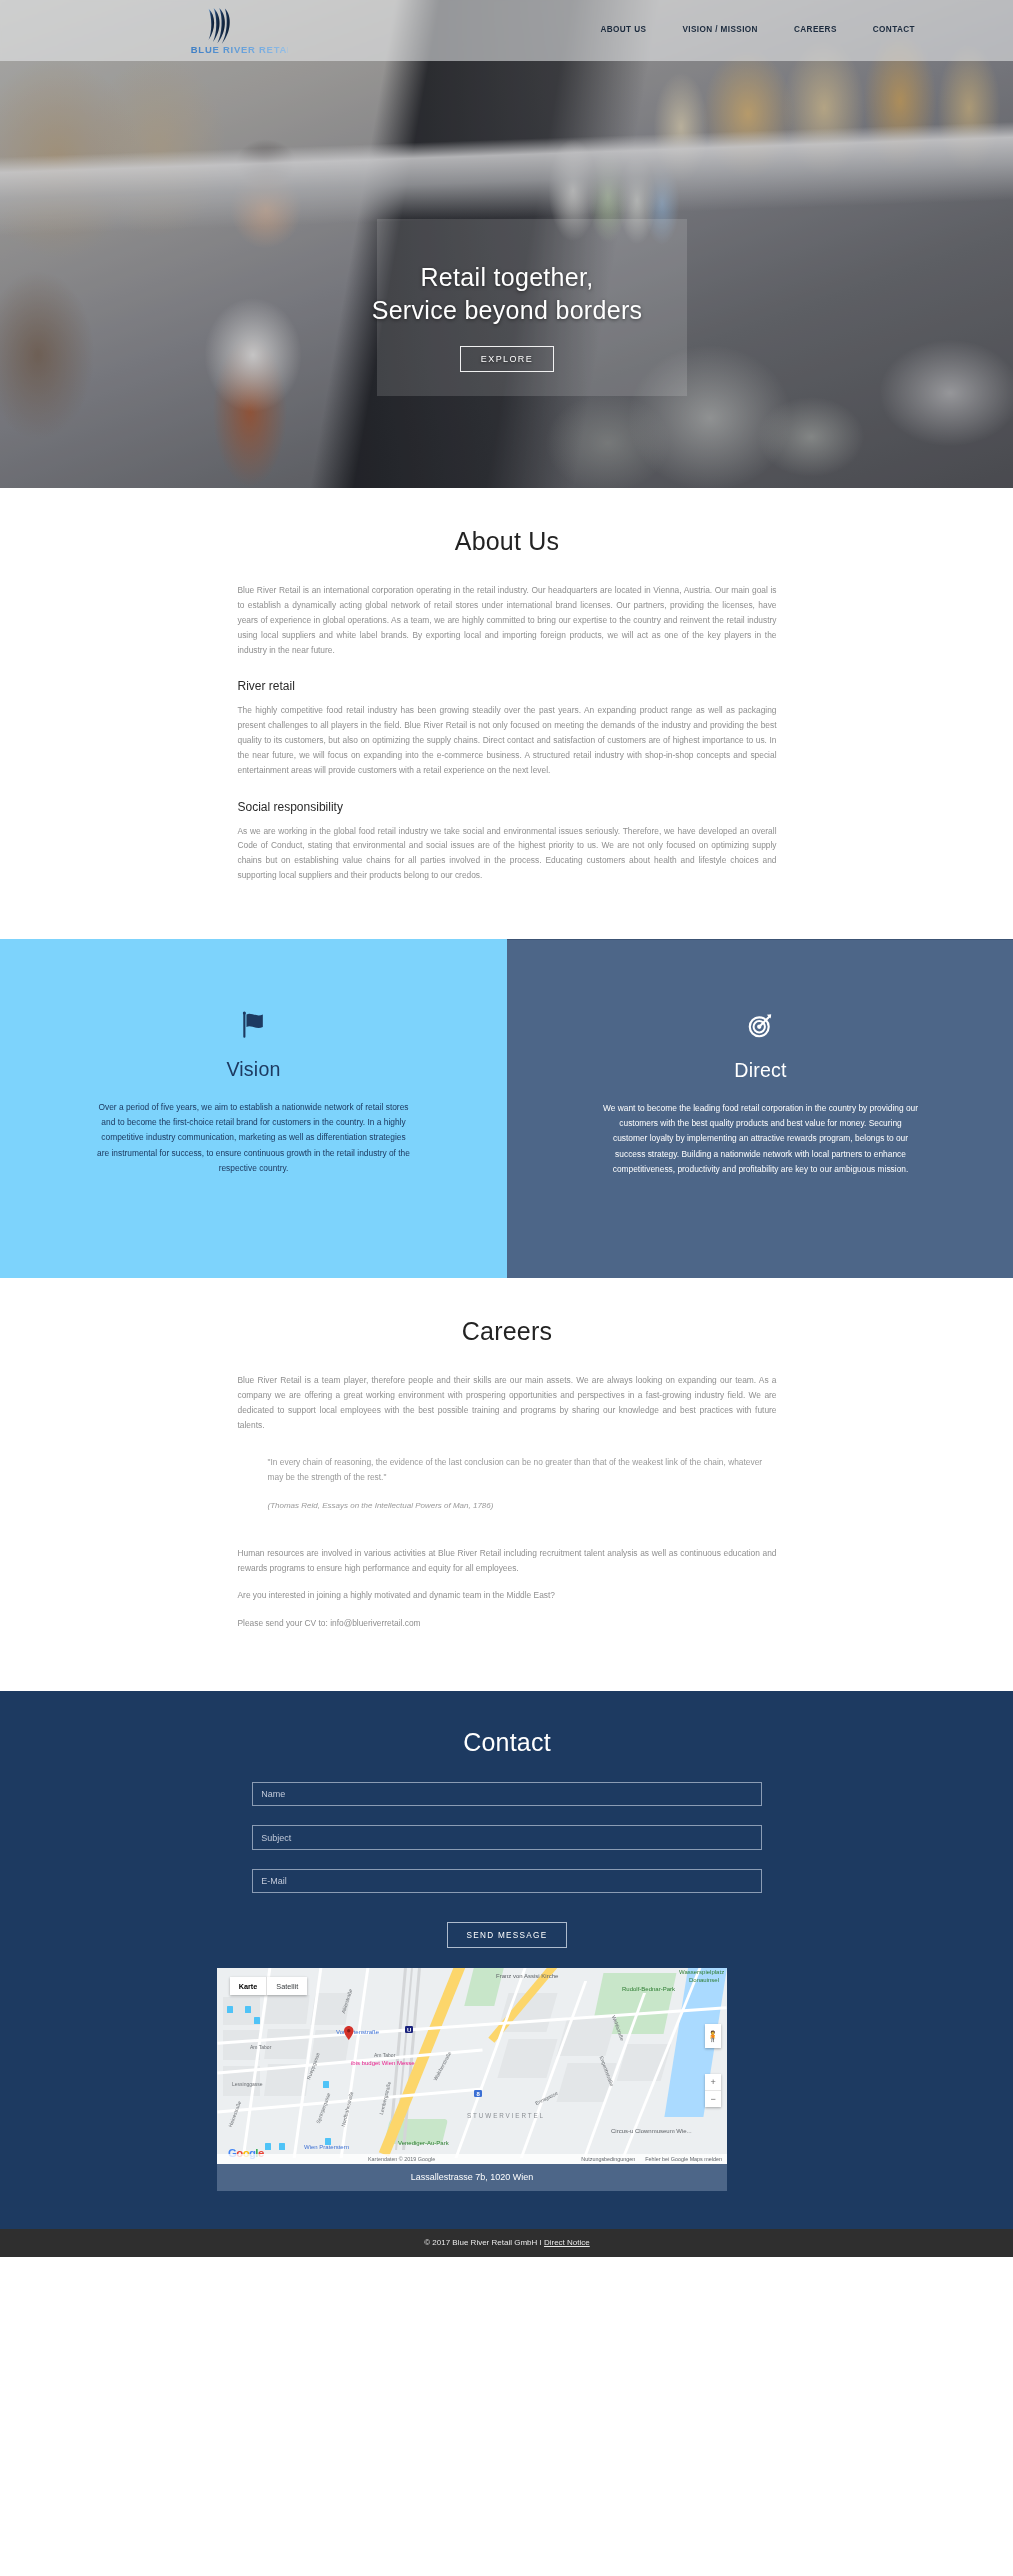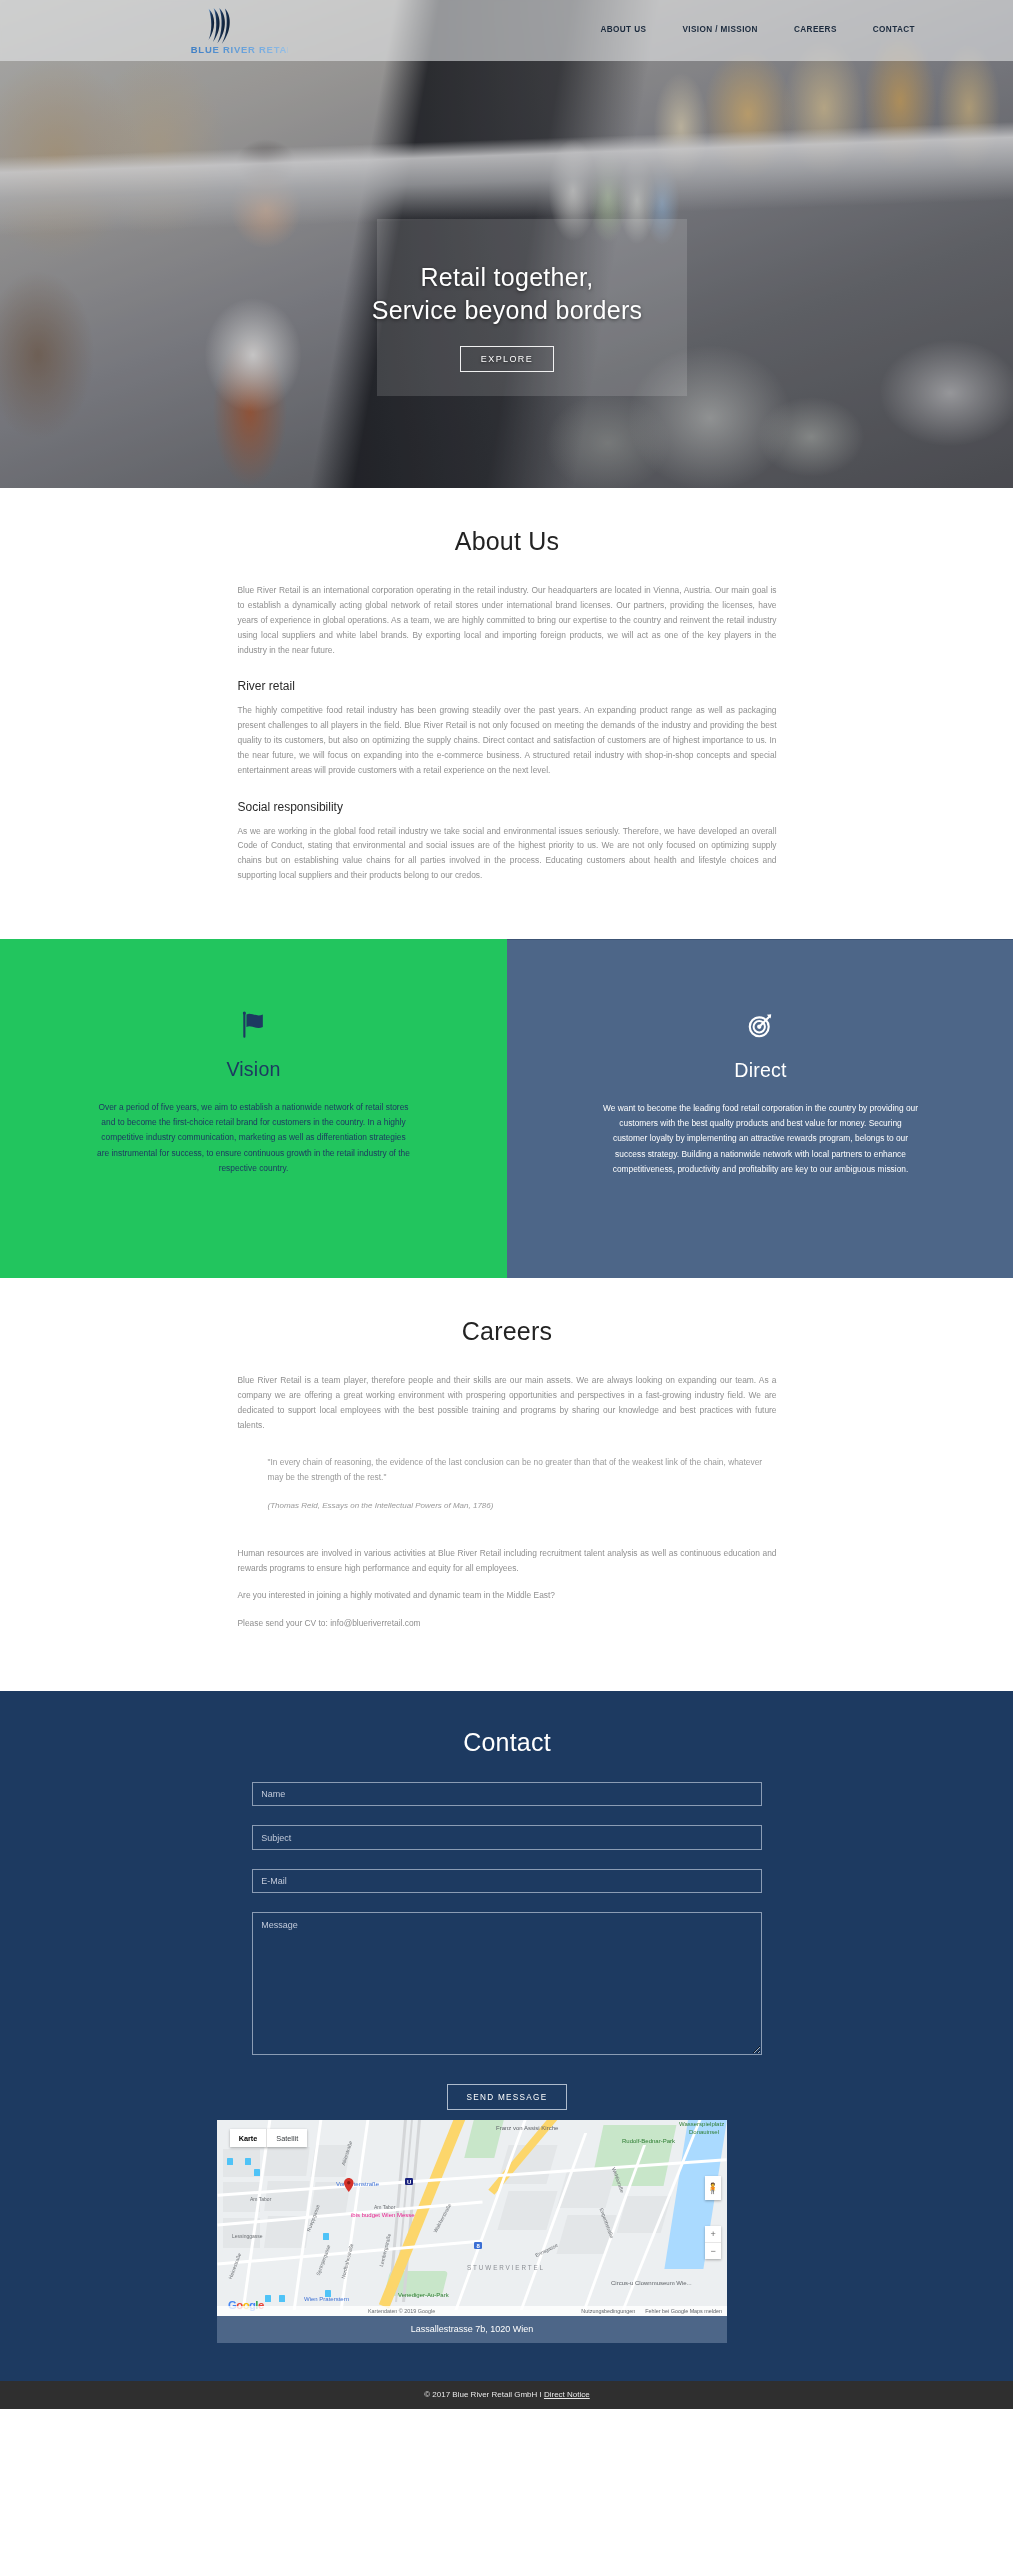"Vision" .vm-vision { background: #22c55e -> #7dd3fc }
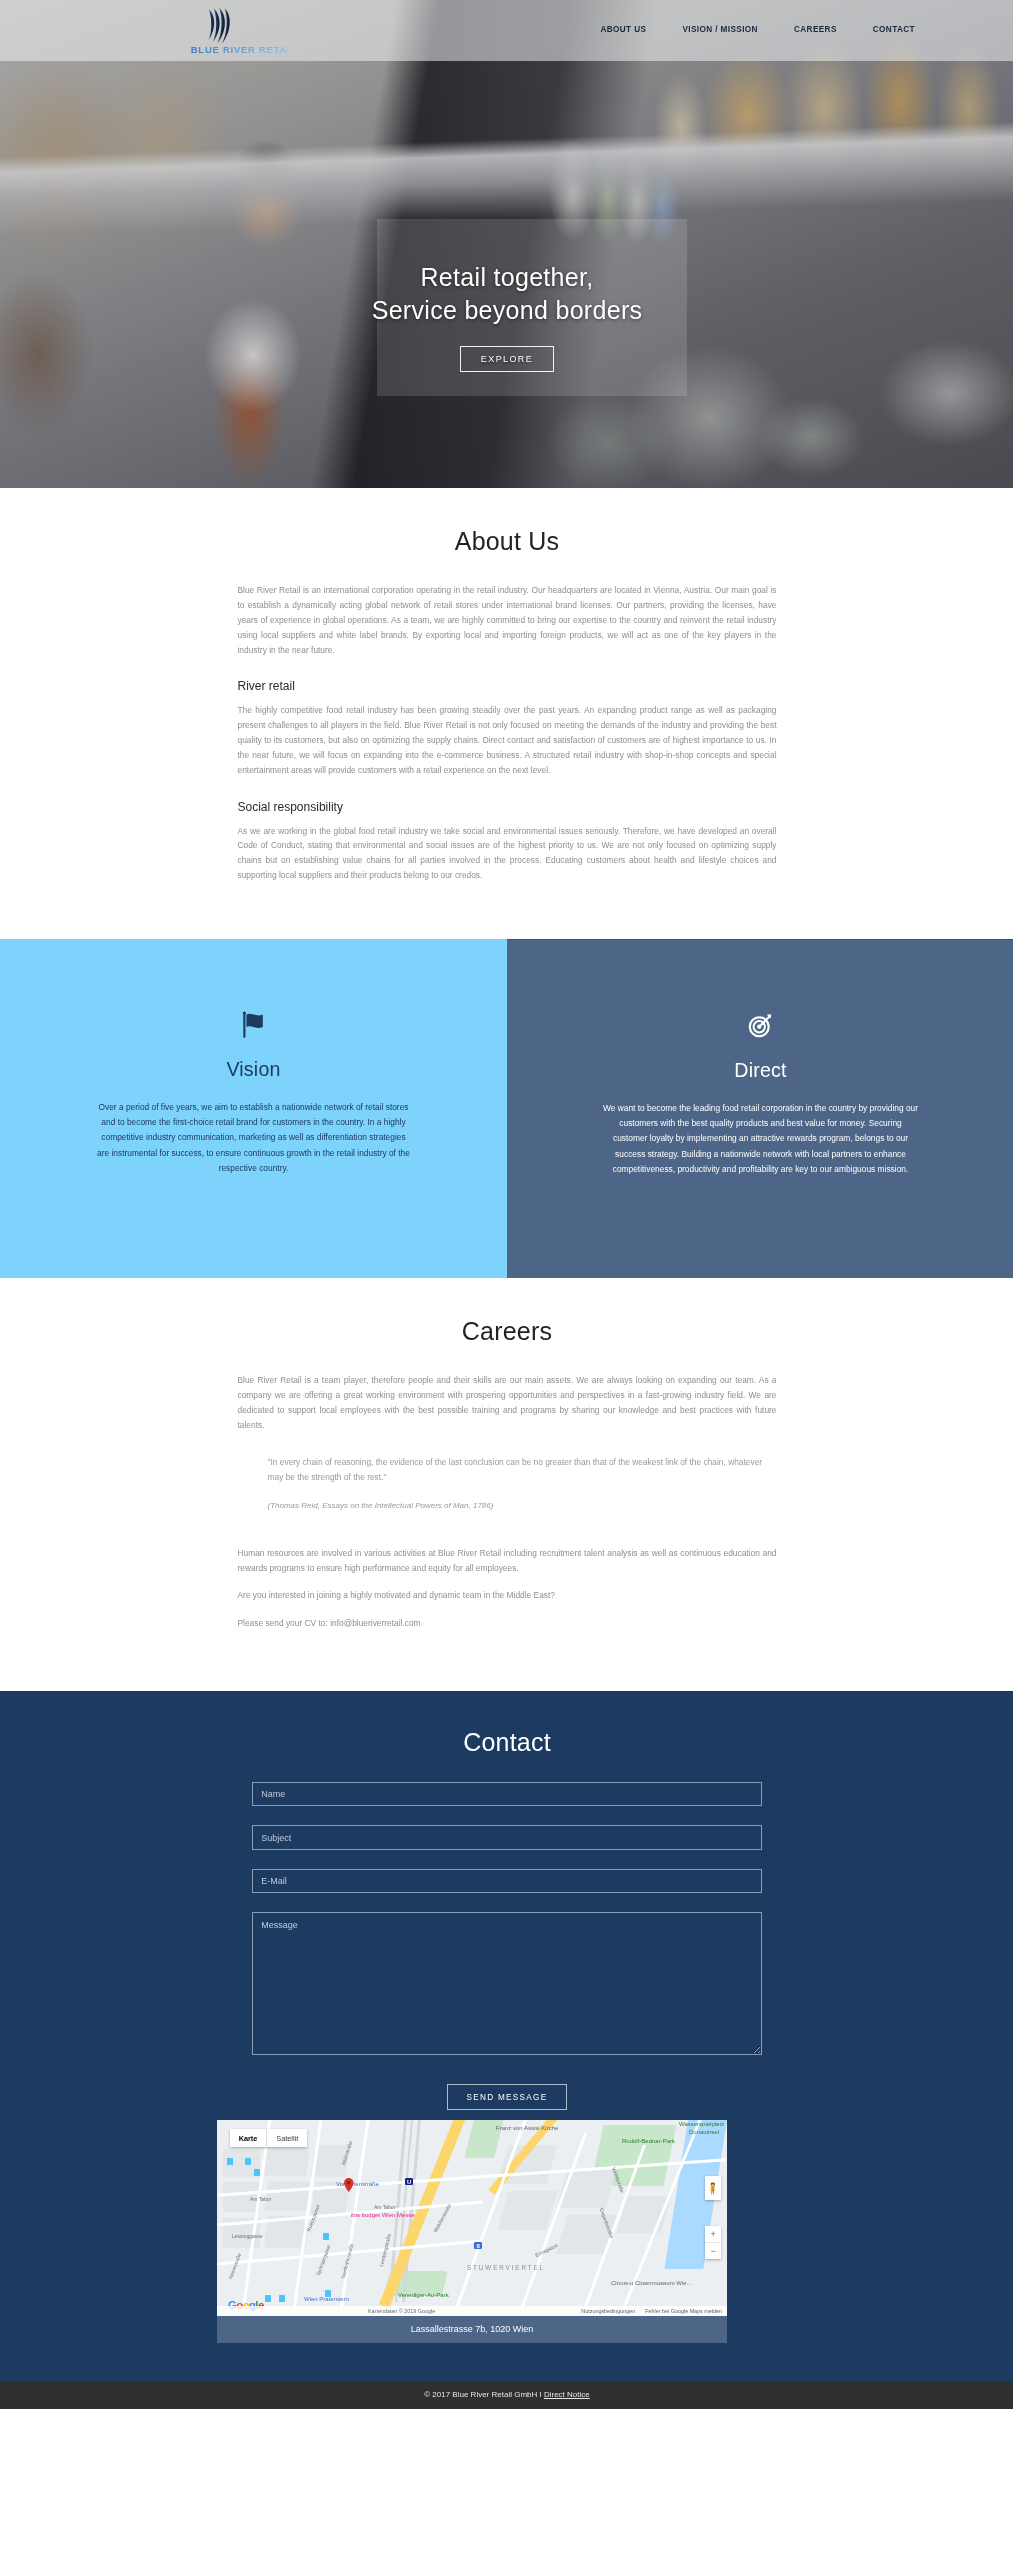"Message" textarea.field { html: <textarea></textarea> -> none }
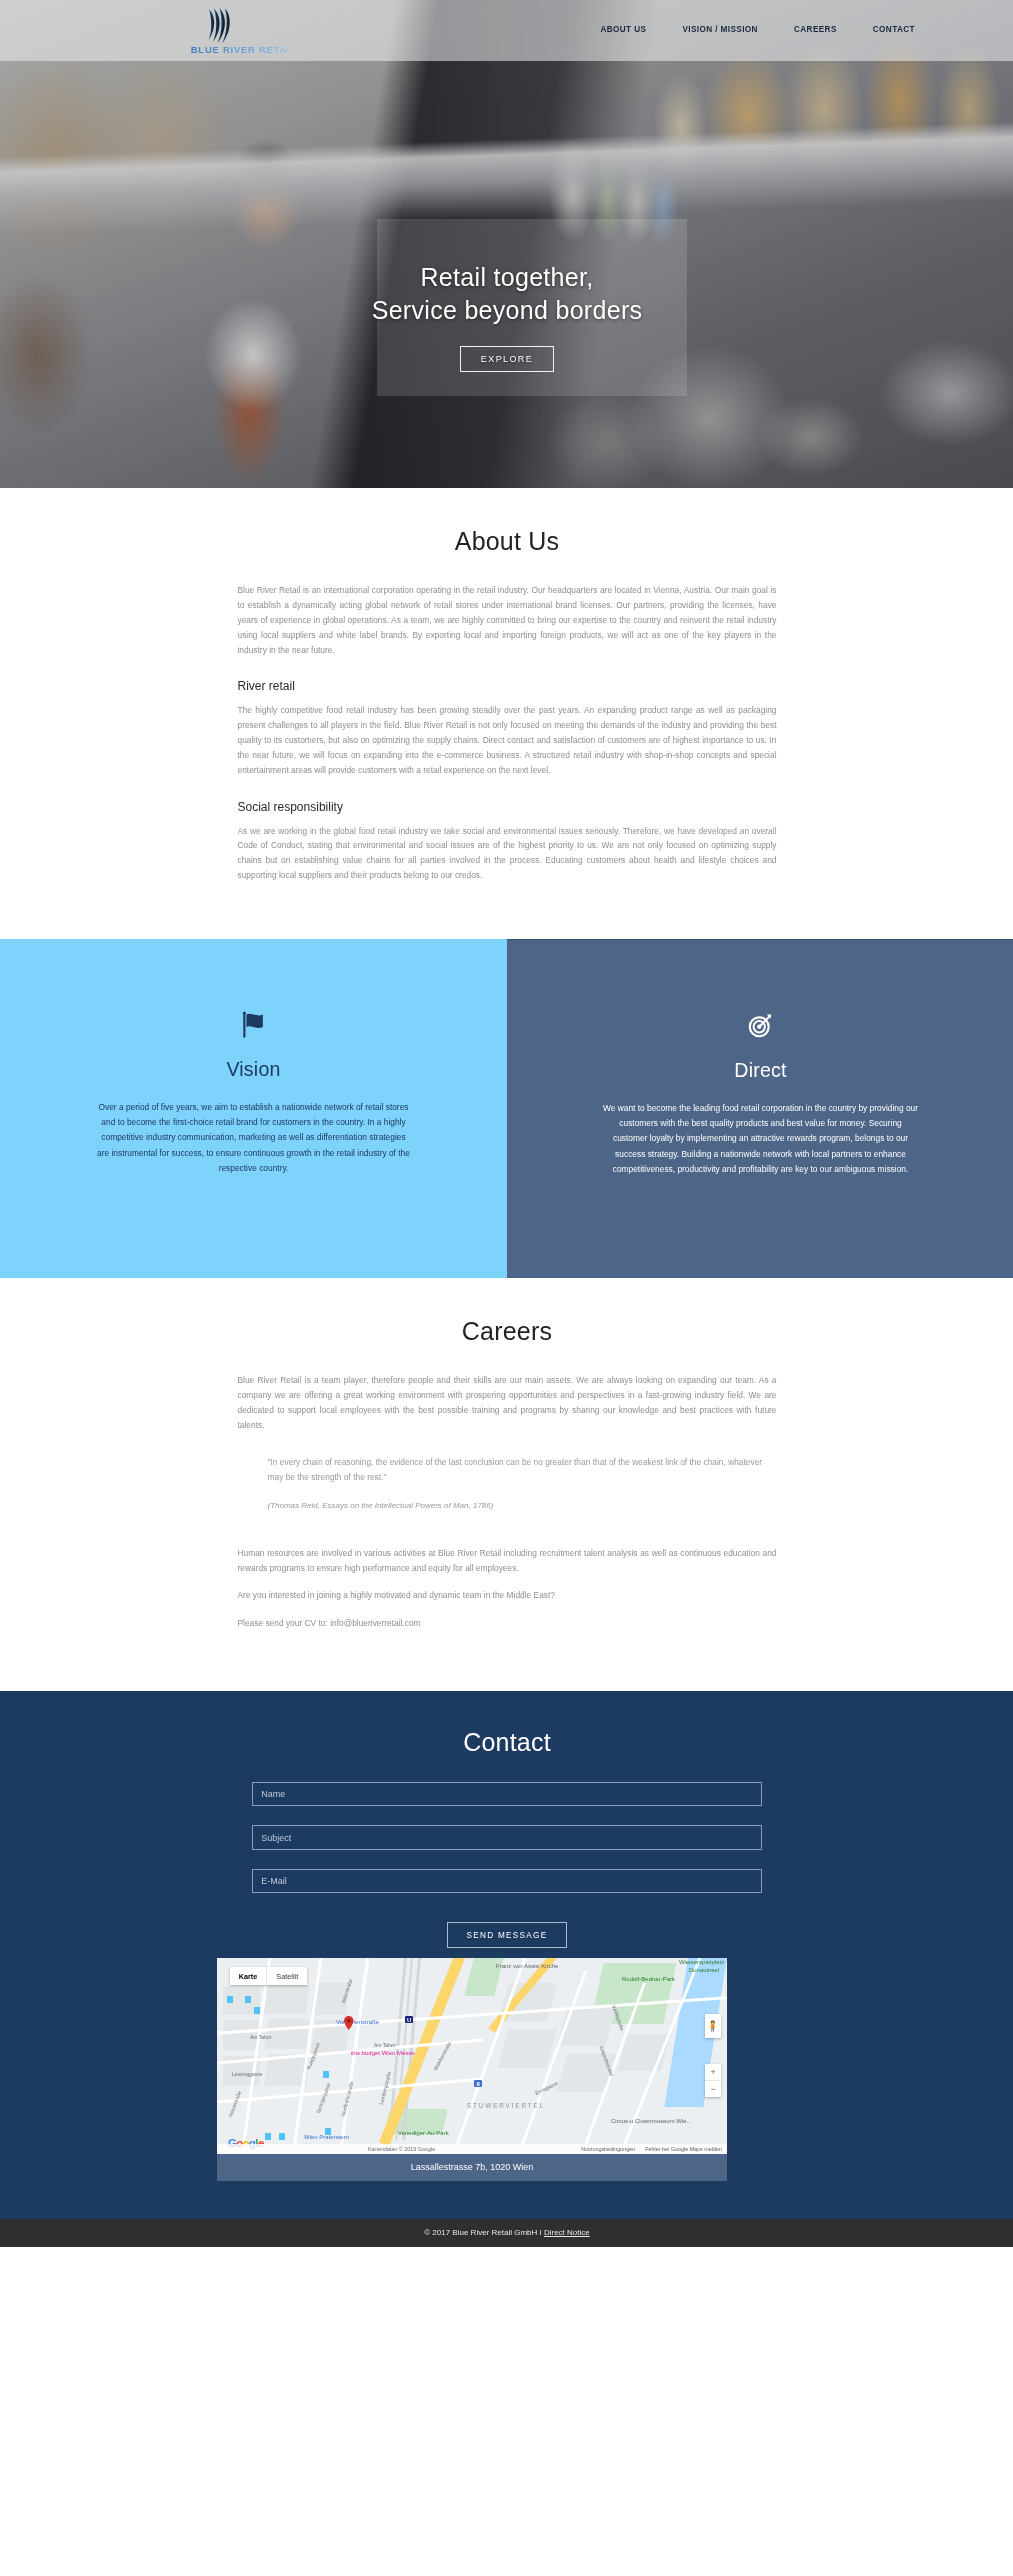"Karte" .map-outer { margin: 10px auto 0 -> 20px auto 0 }
